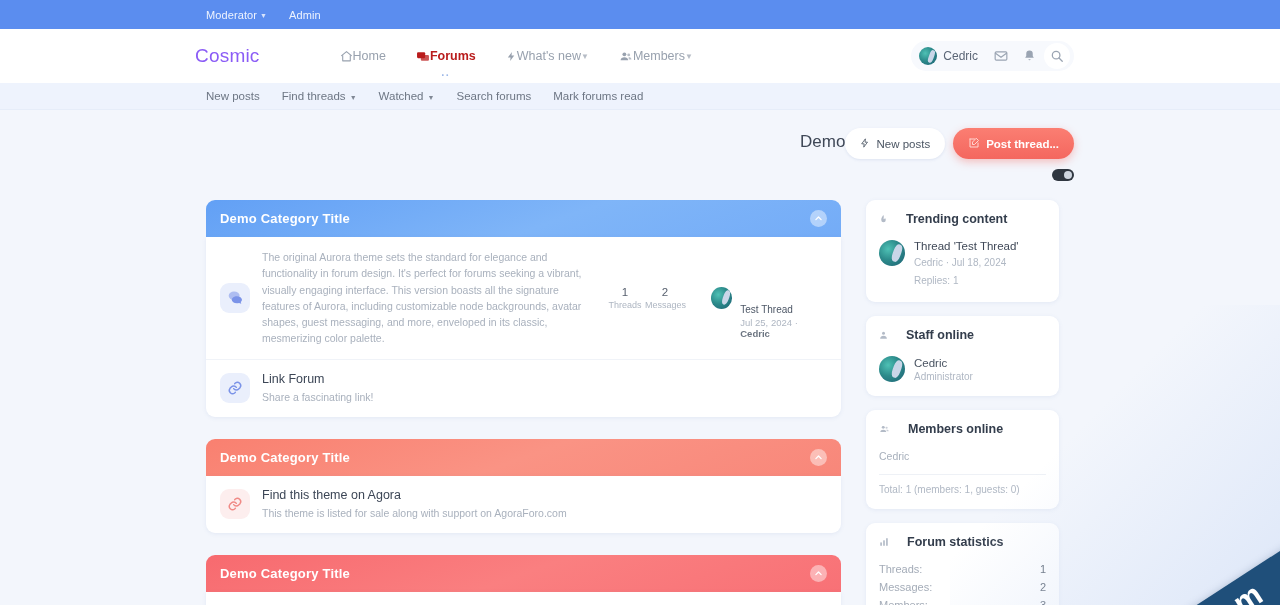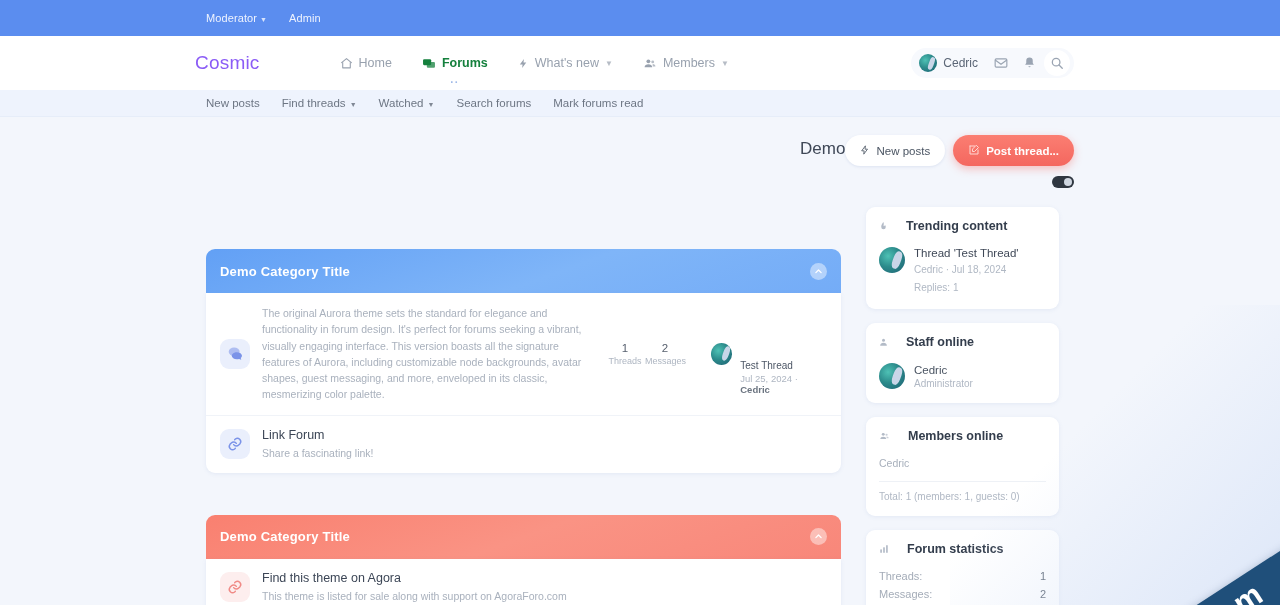"Moderator" .topbar { height: 36px -> 29px }
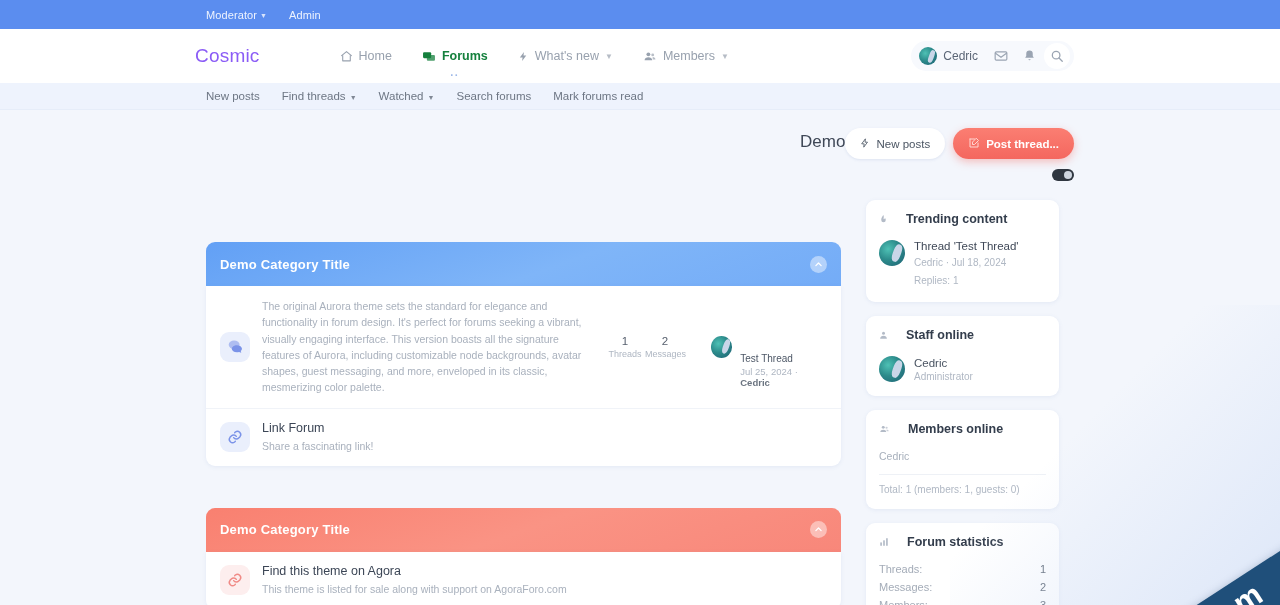"Home" .navitem { gap: 6px -> 0 }
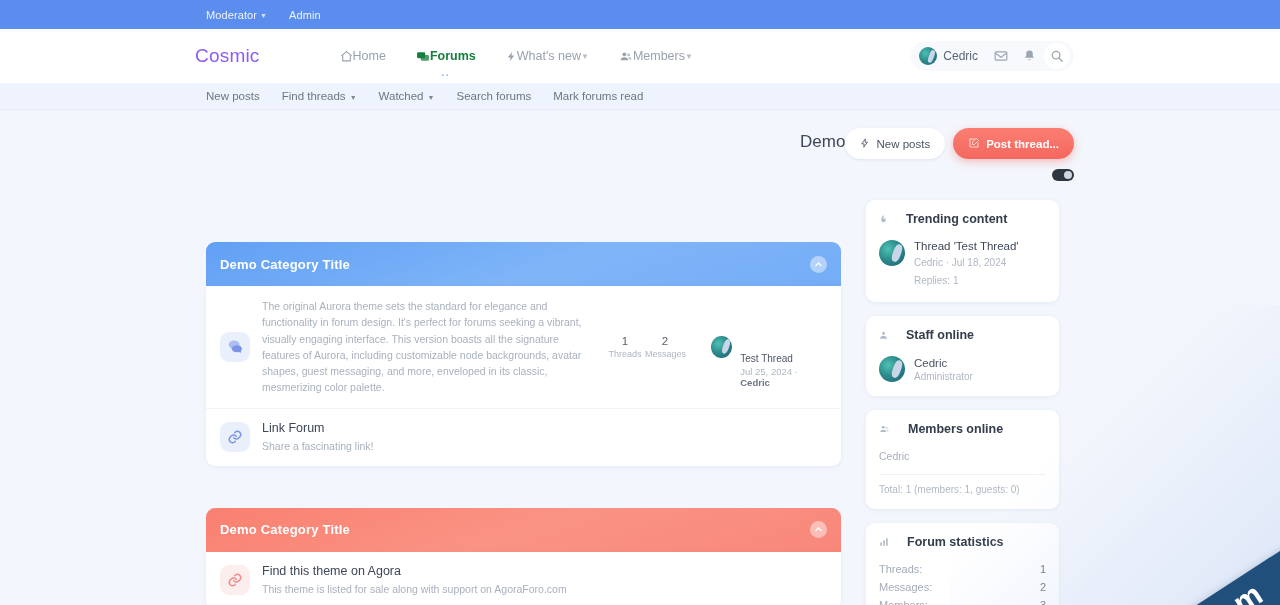"Forums" .navitem.active { color: #15803d -> #b91c1c }
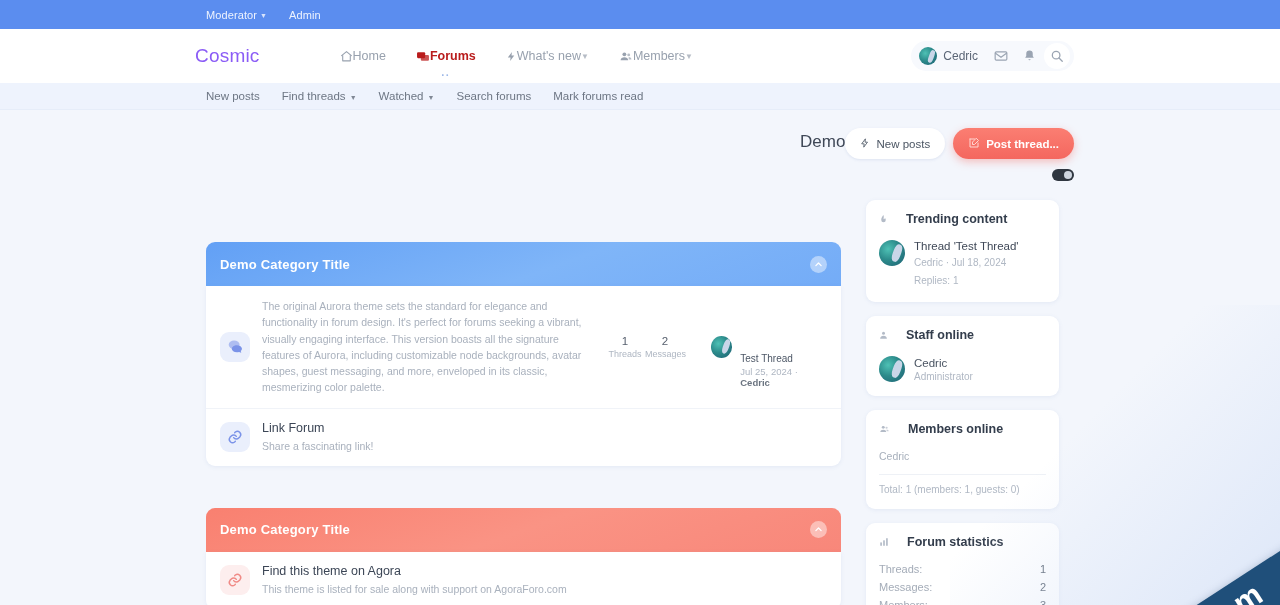"Demo Category Title" .cat-head { height: 44px -> 37px; margin-top: 42px -> none }
